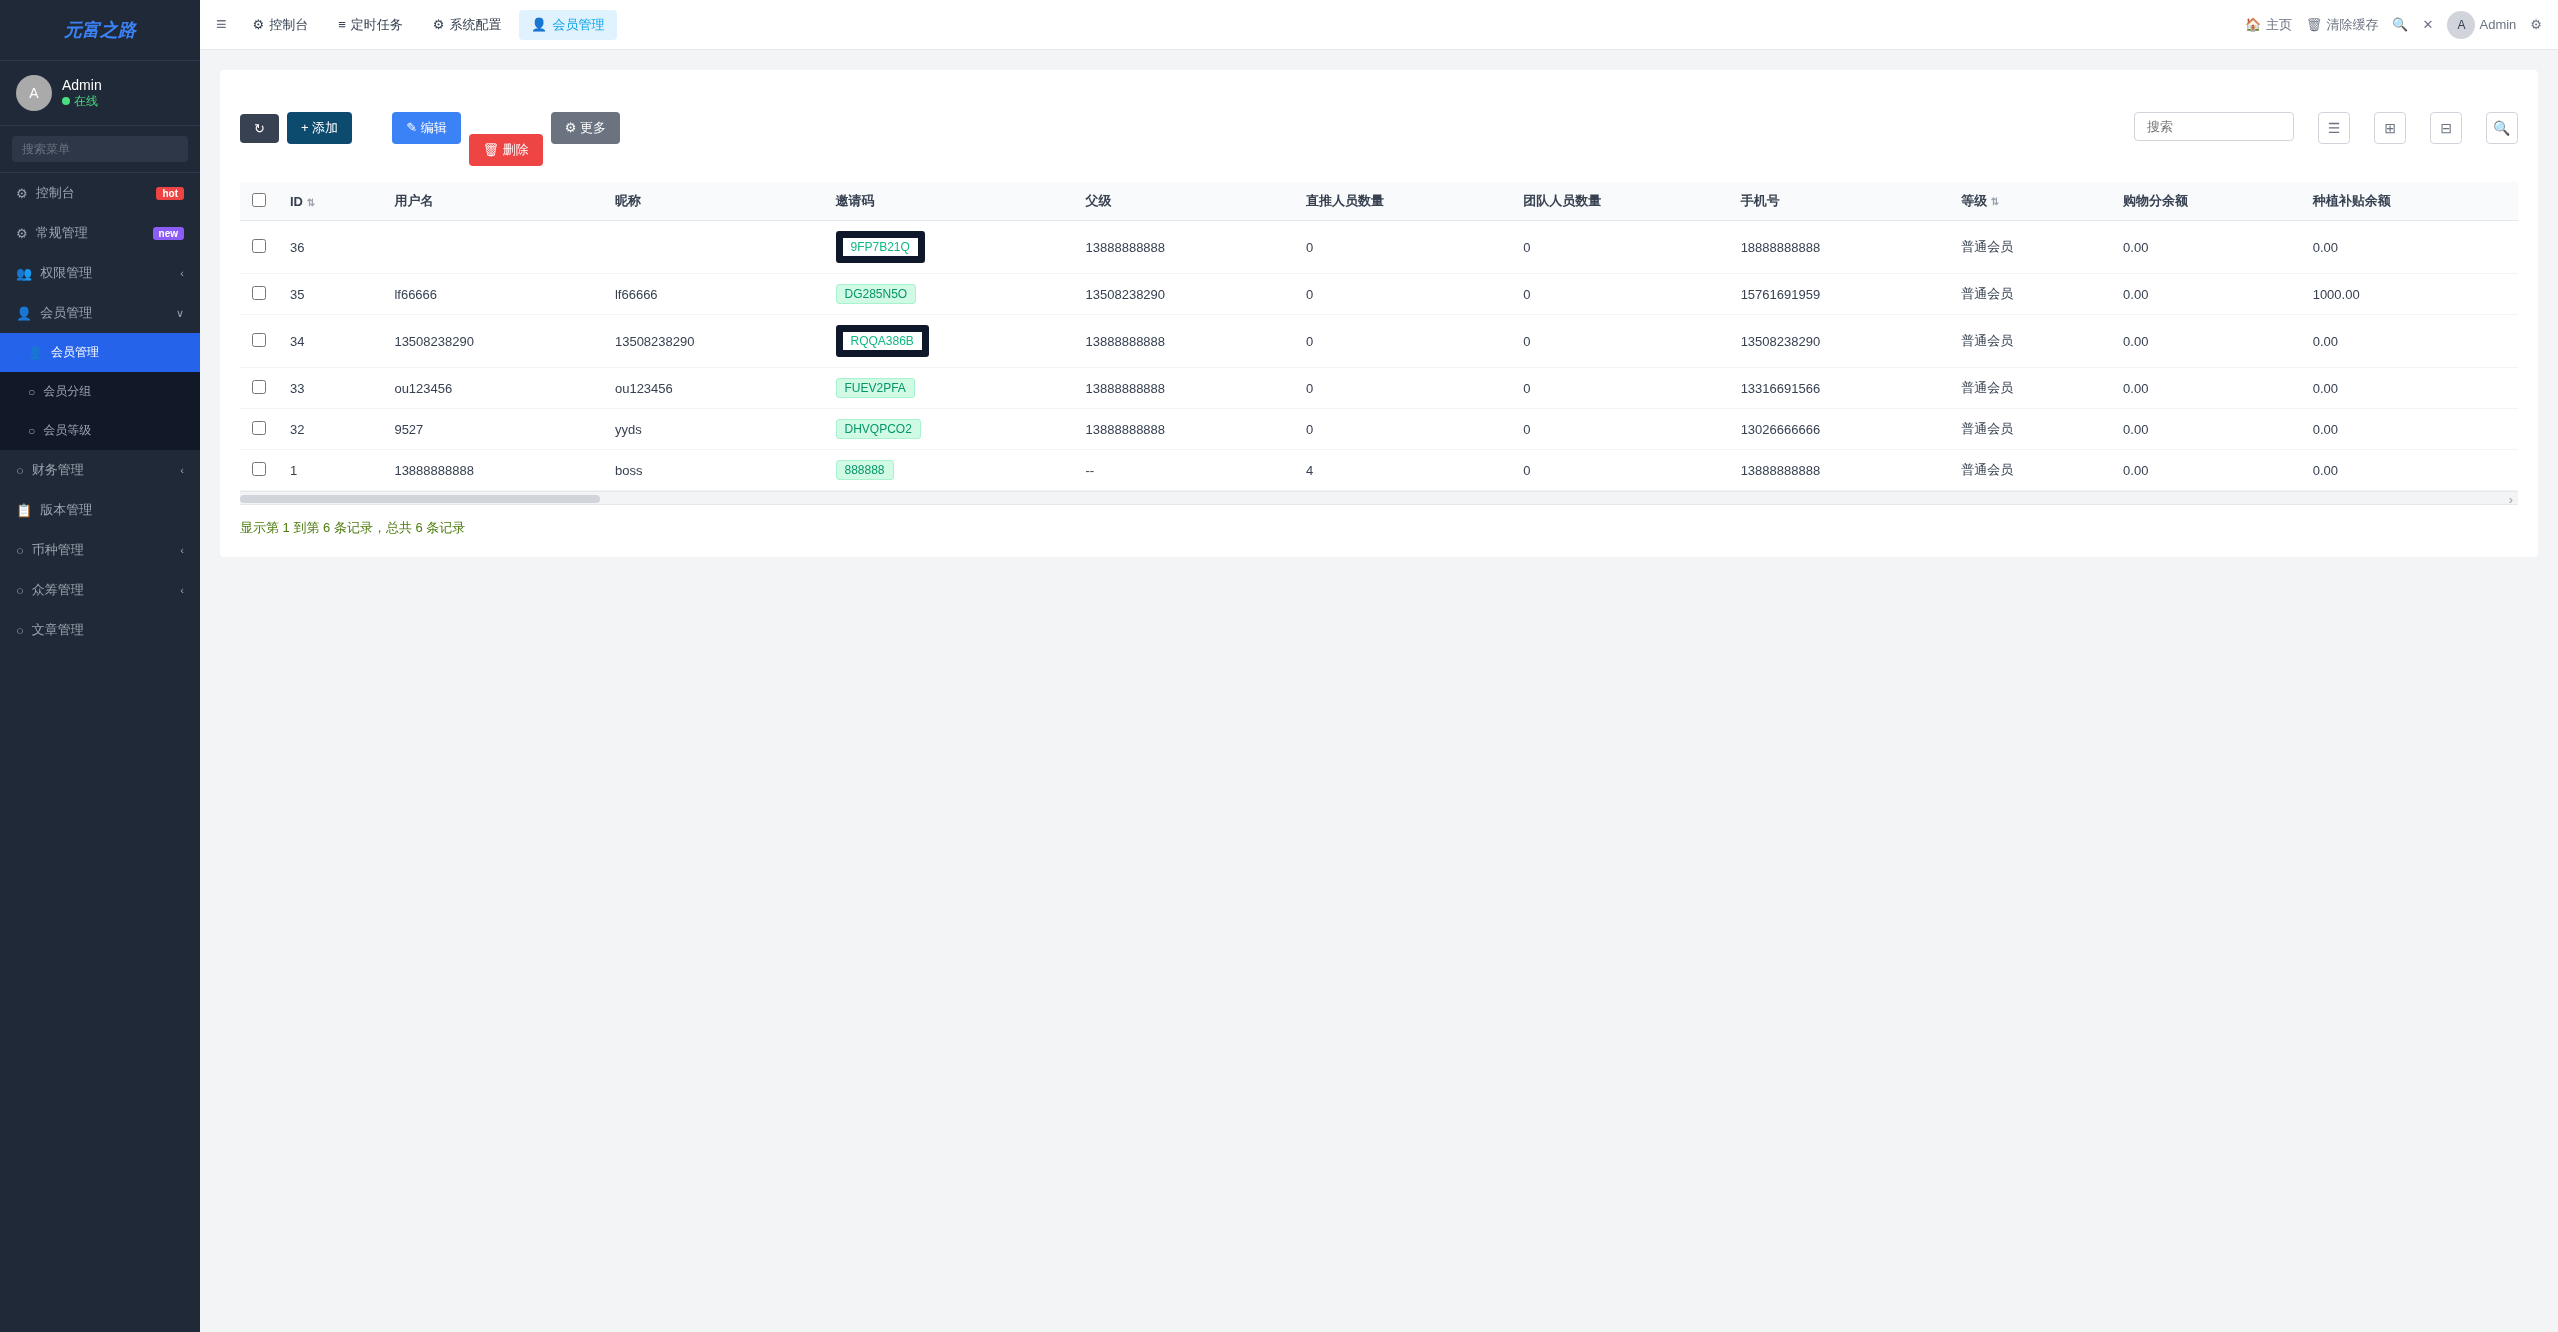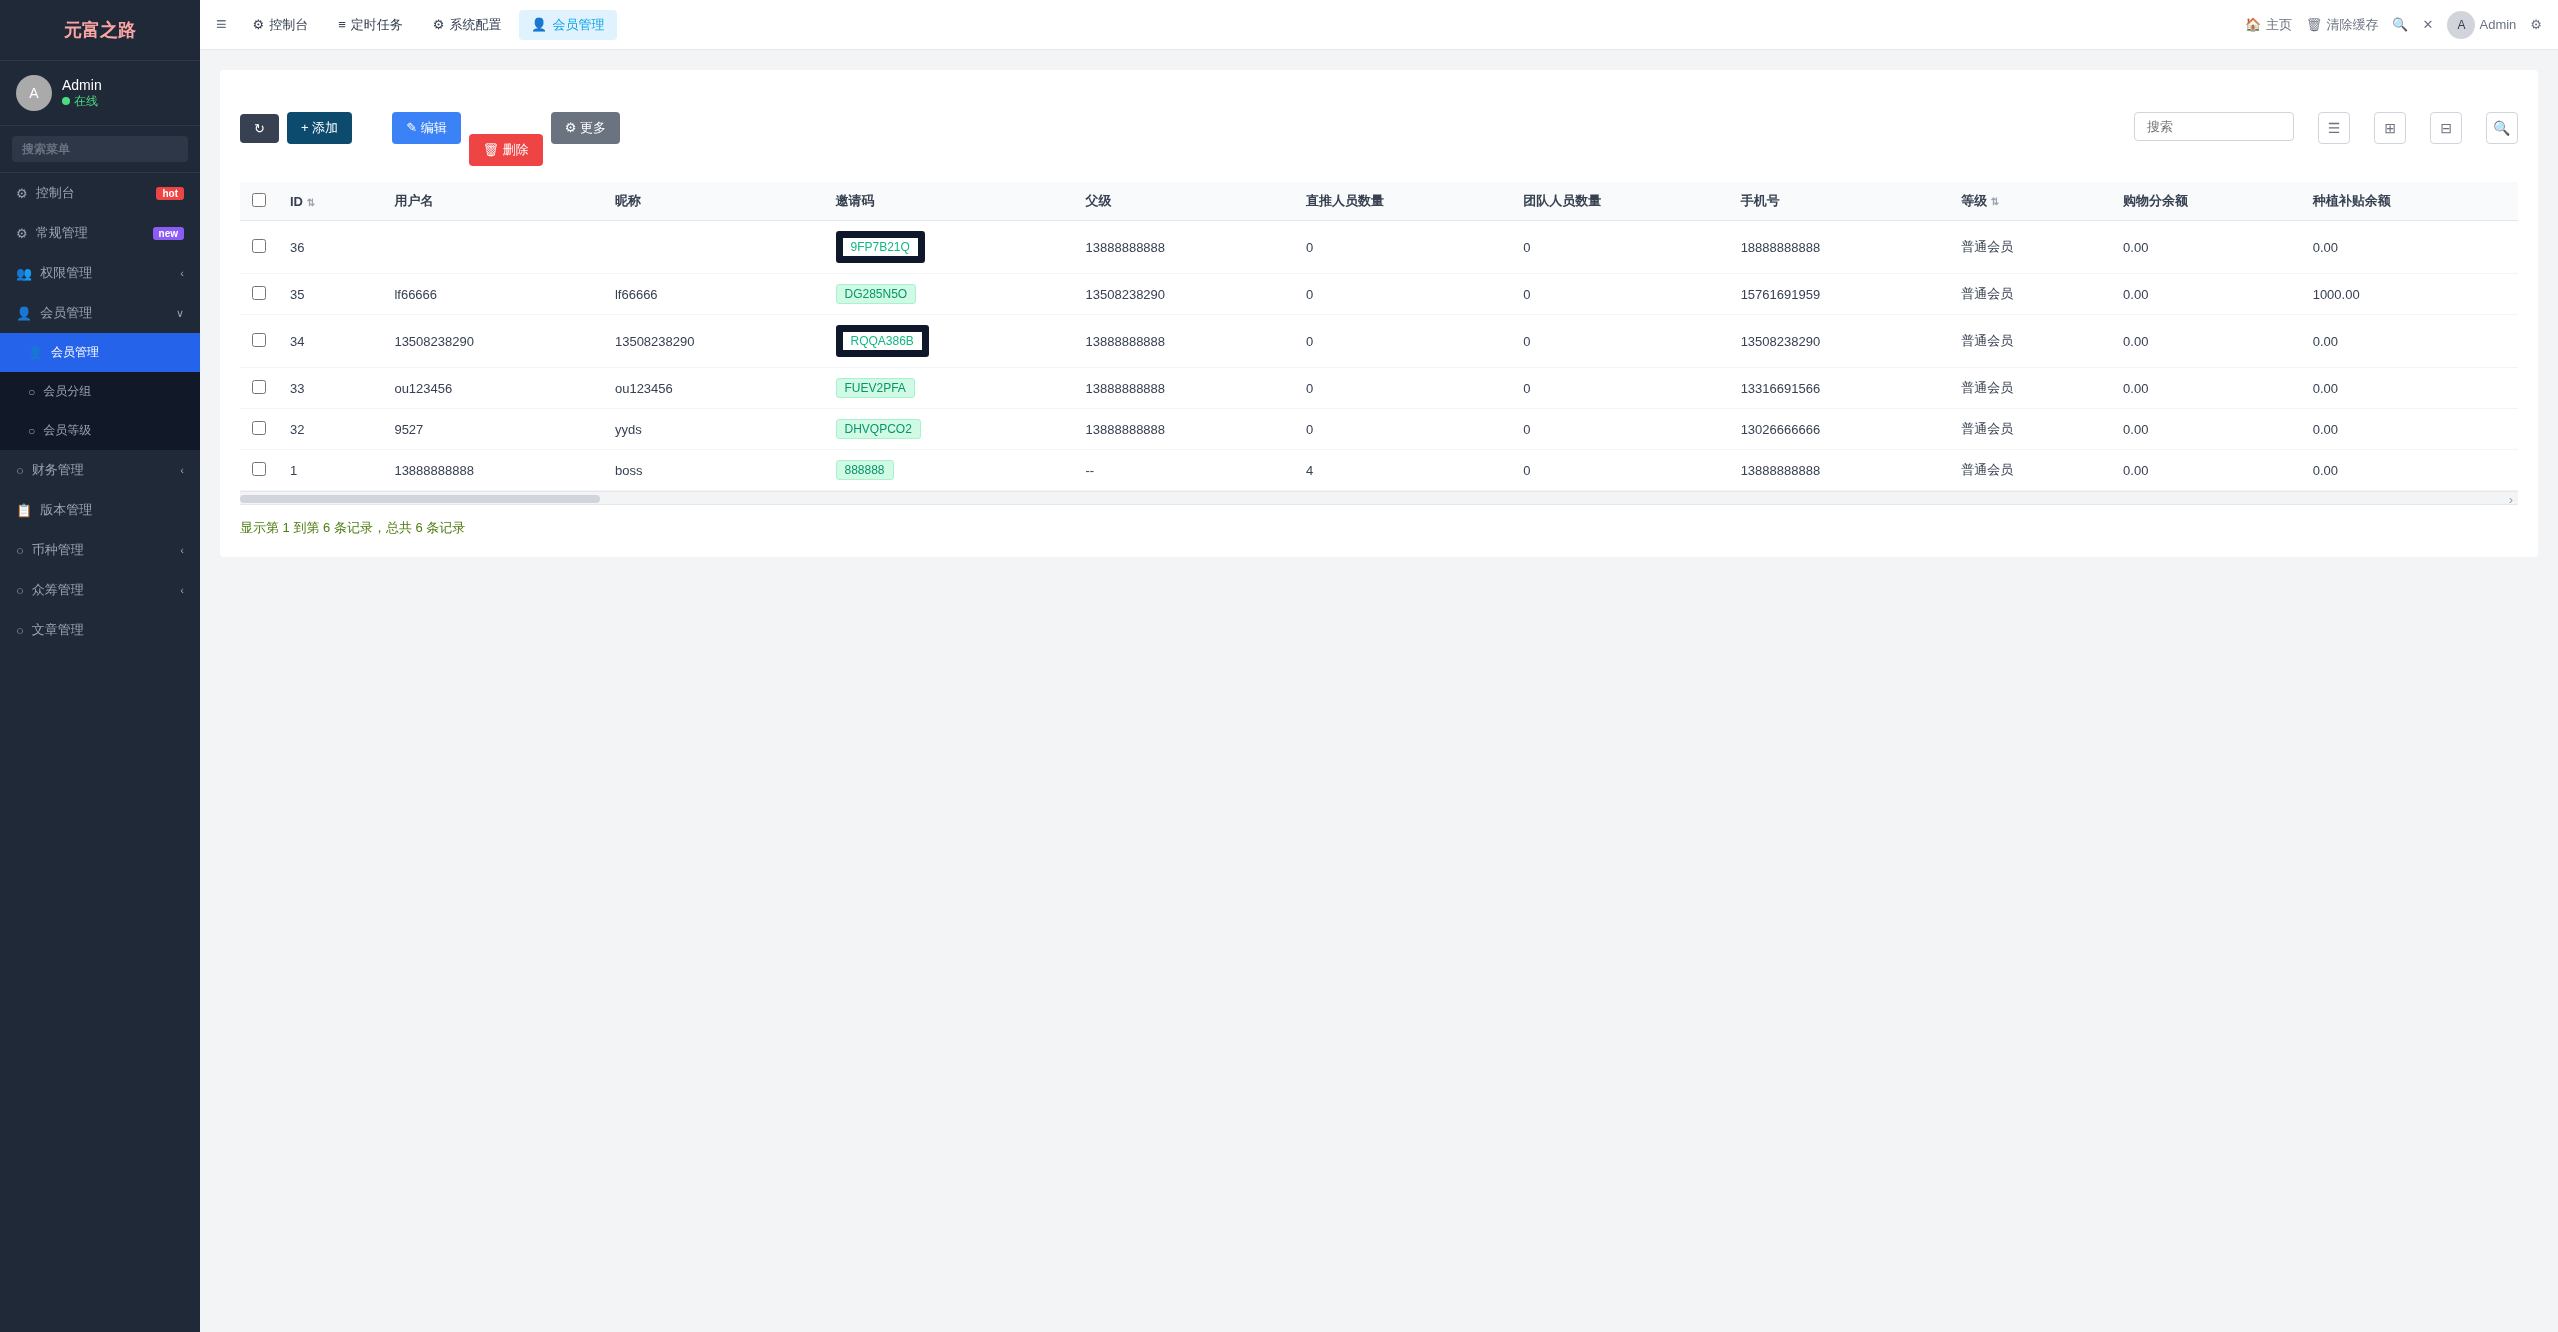"元富之路" .sidebar-logo { color: #fca5a5 -> #3b82f6; font-style: none -> italic }
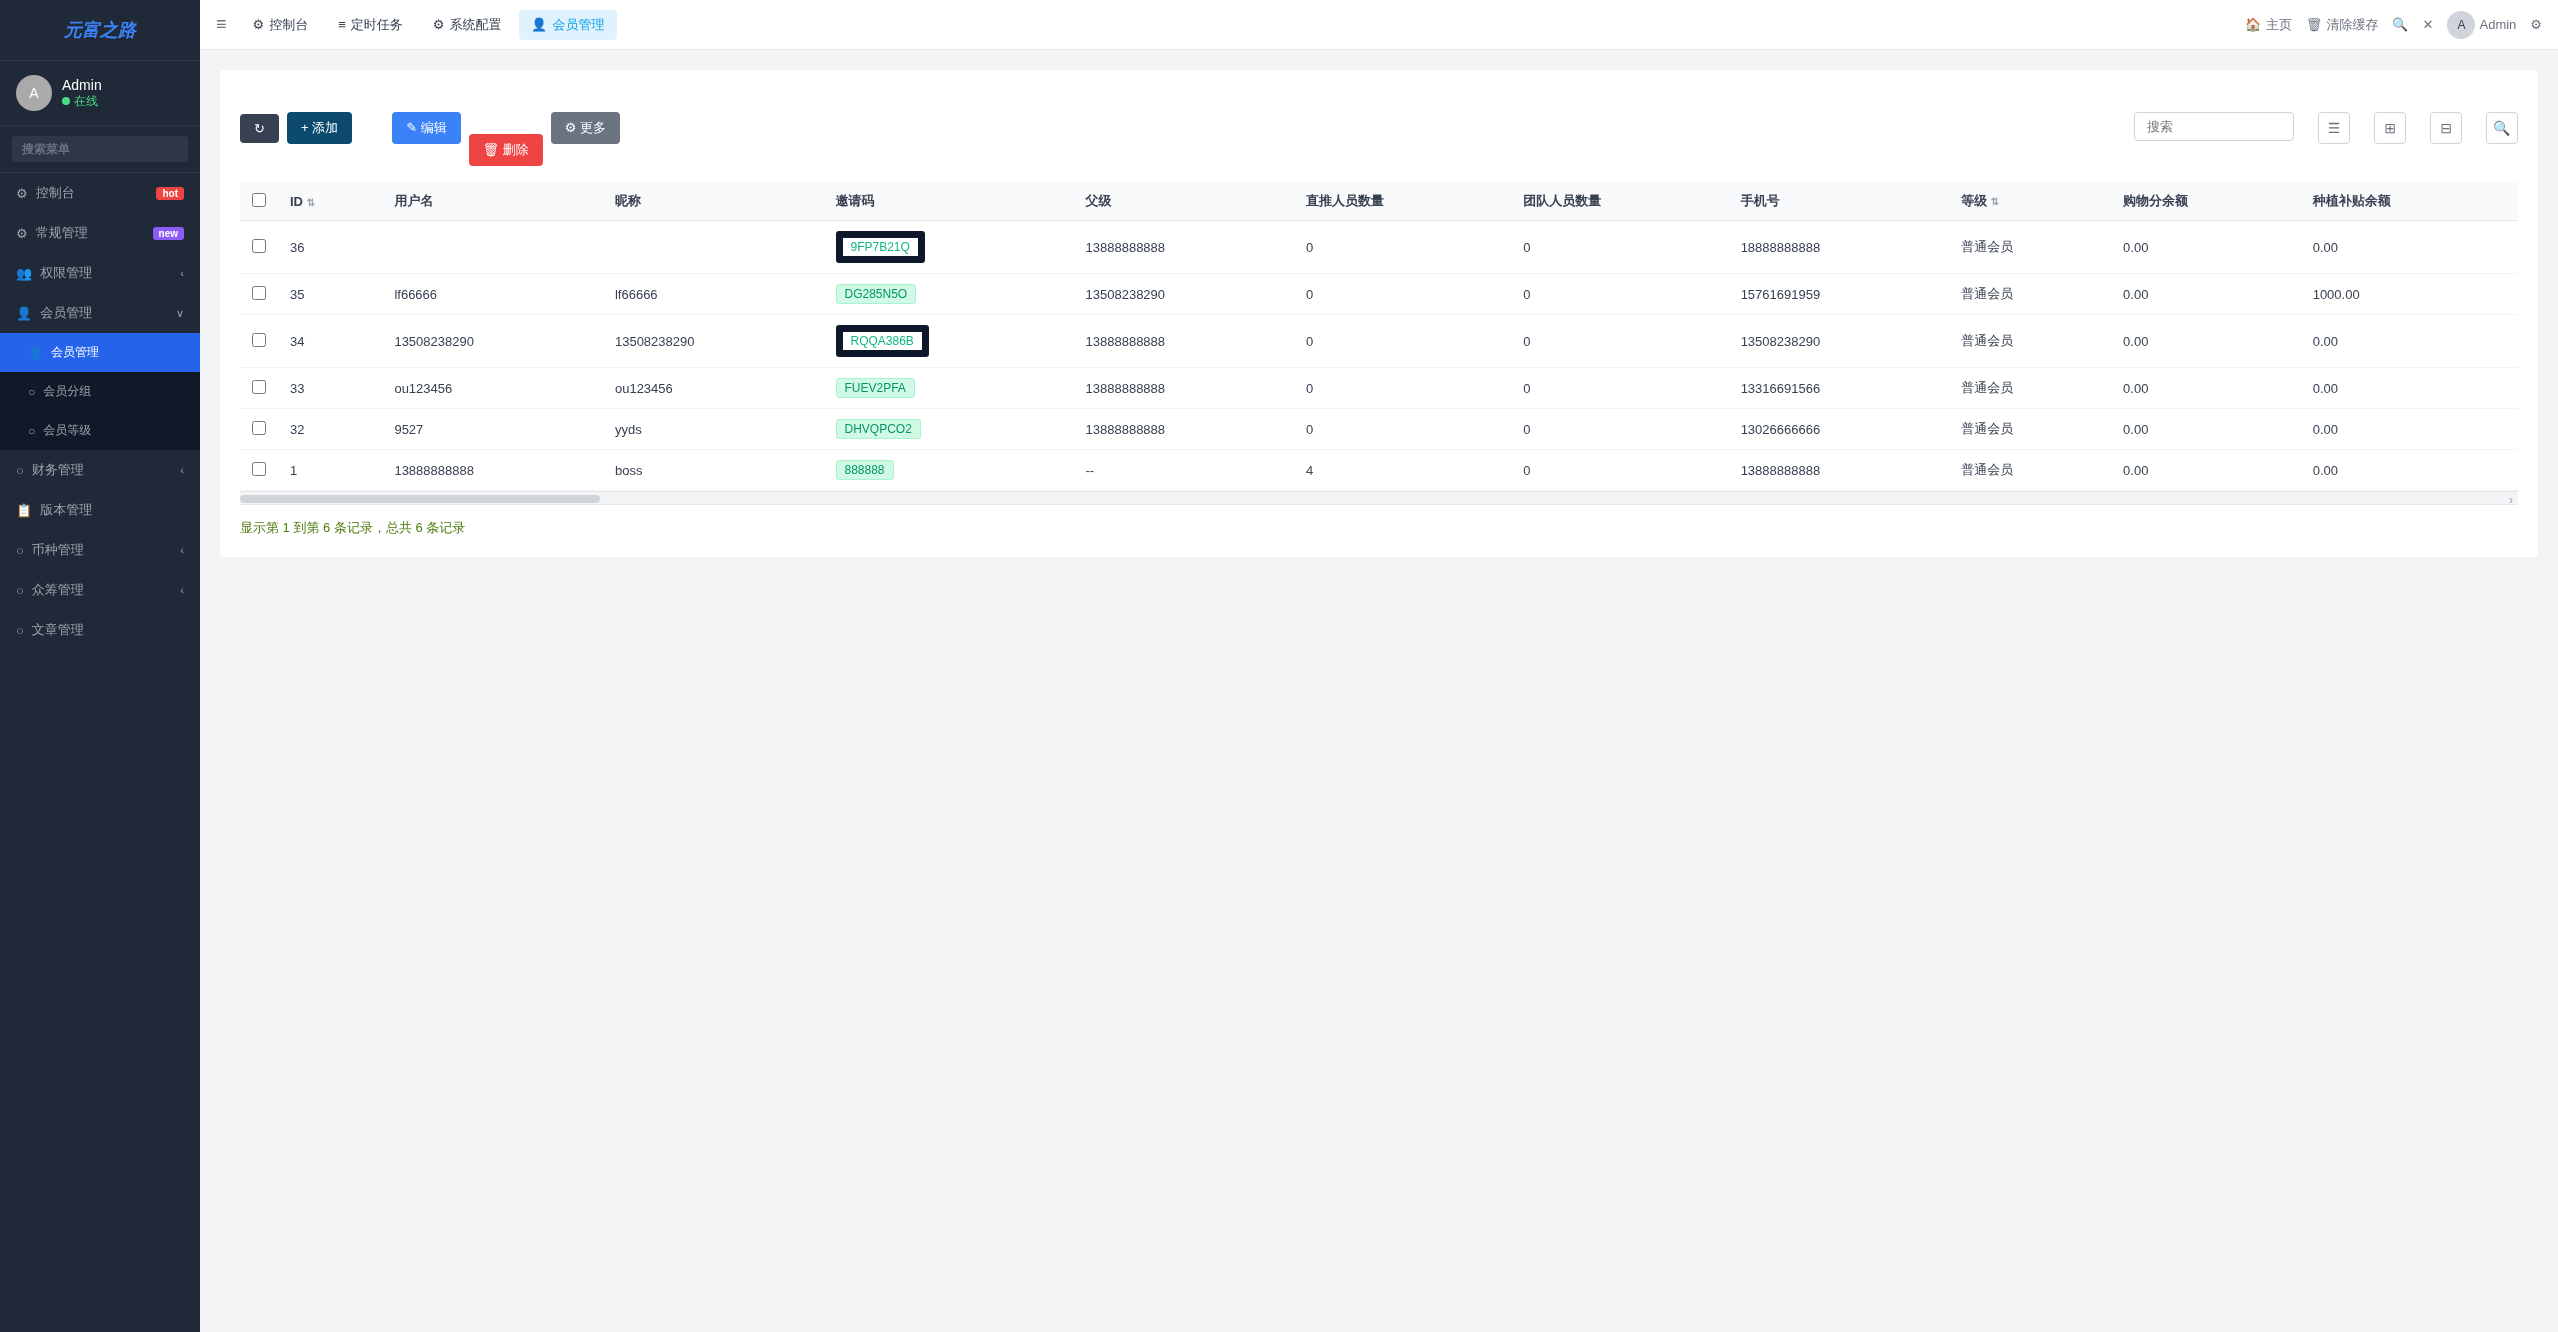"搜索菜单" .sidebar-search input { font-weight: bold -> none }
